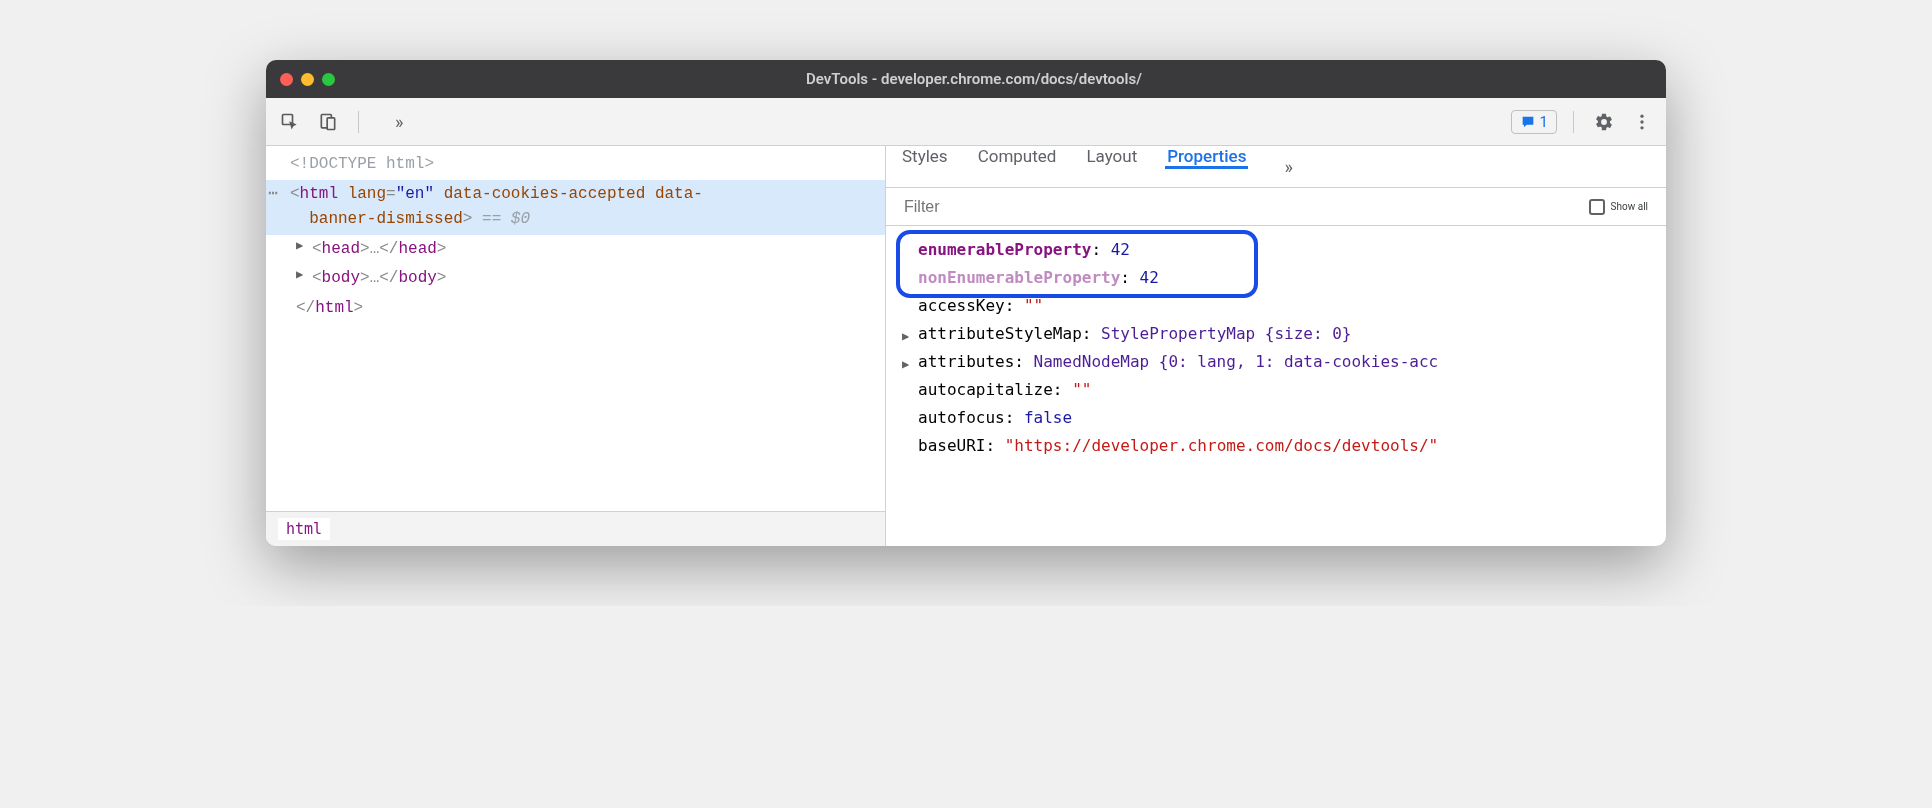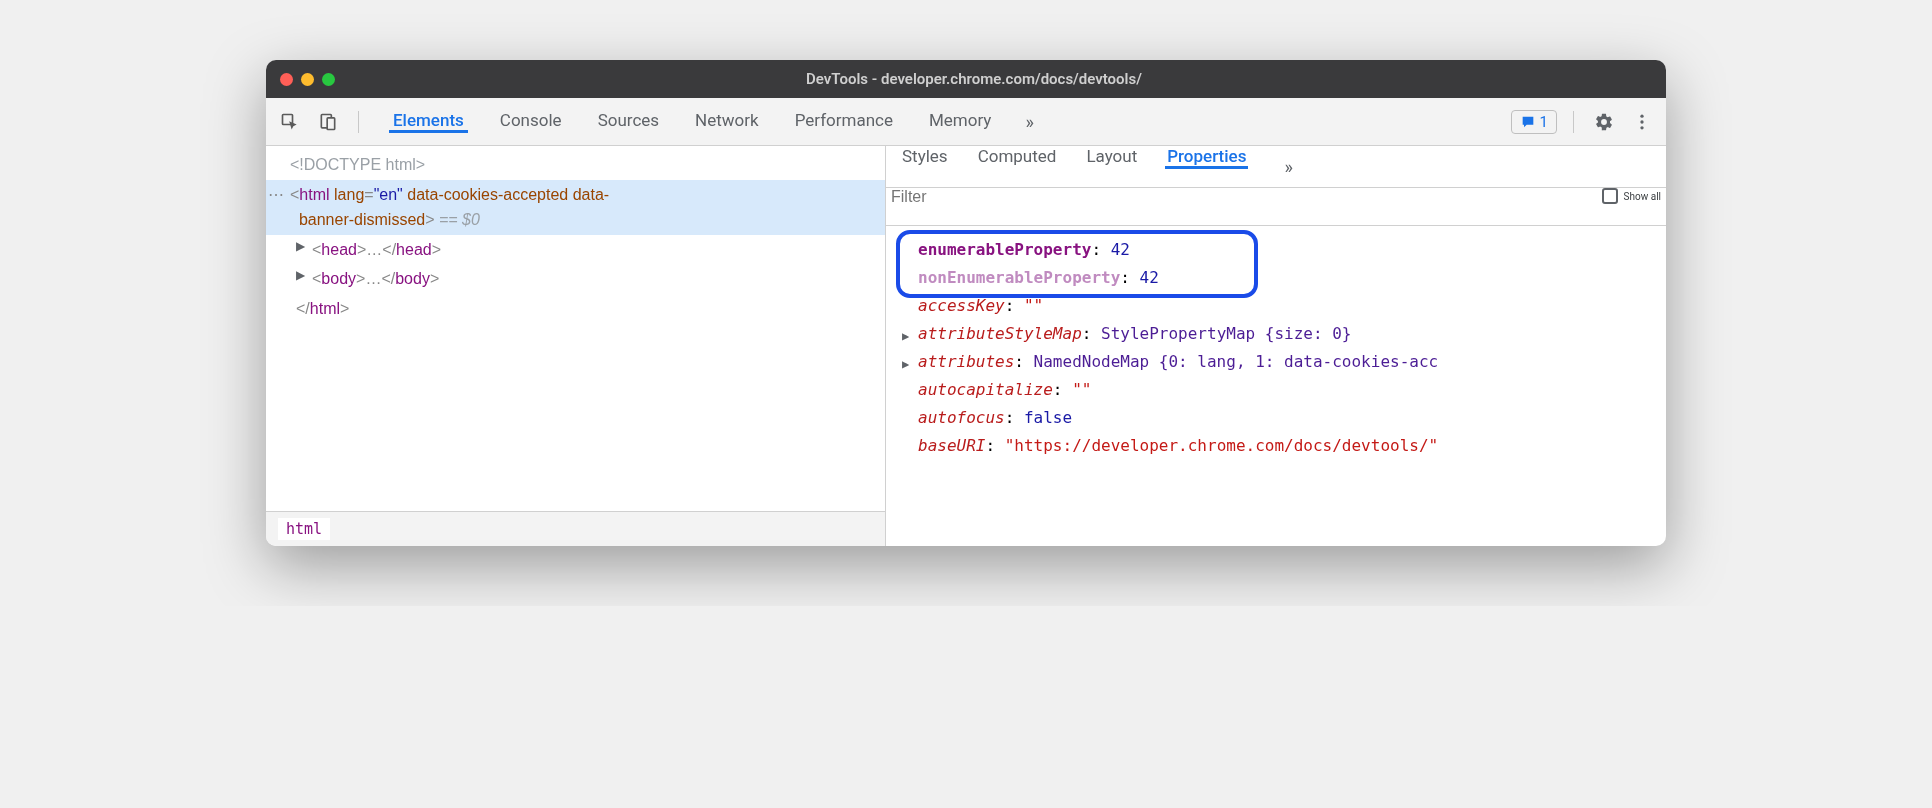"Elements" div.main-tabs { html: <div> <div>Elements</div> <div>Console</div> <div>Sources</div> <div>Network</div> <div>Performance</div> <div>Memory</div> </div> -> none }
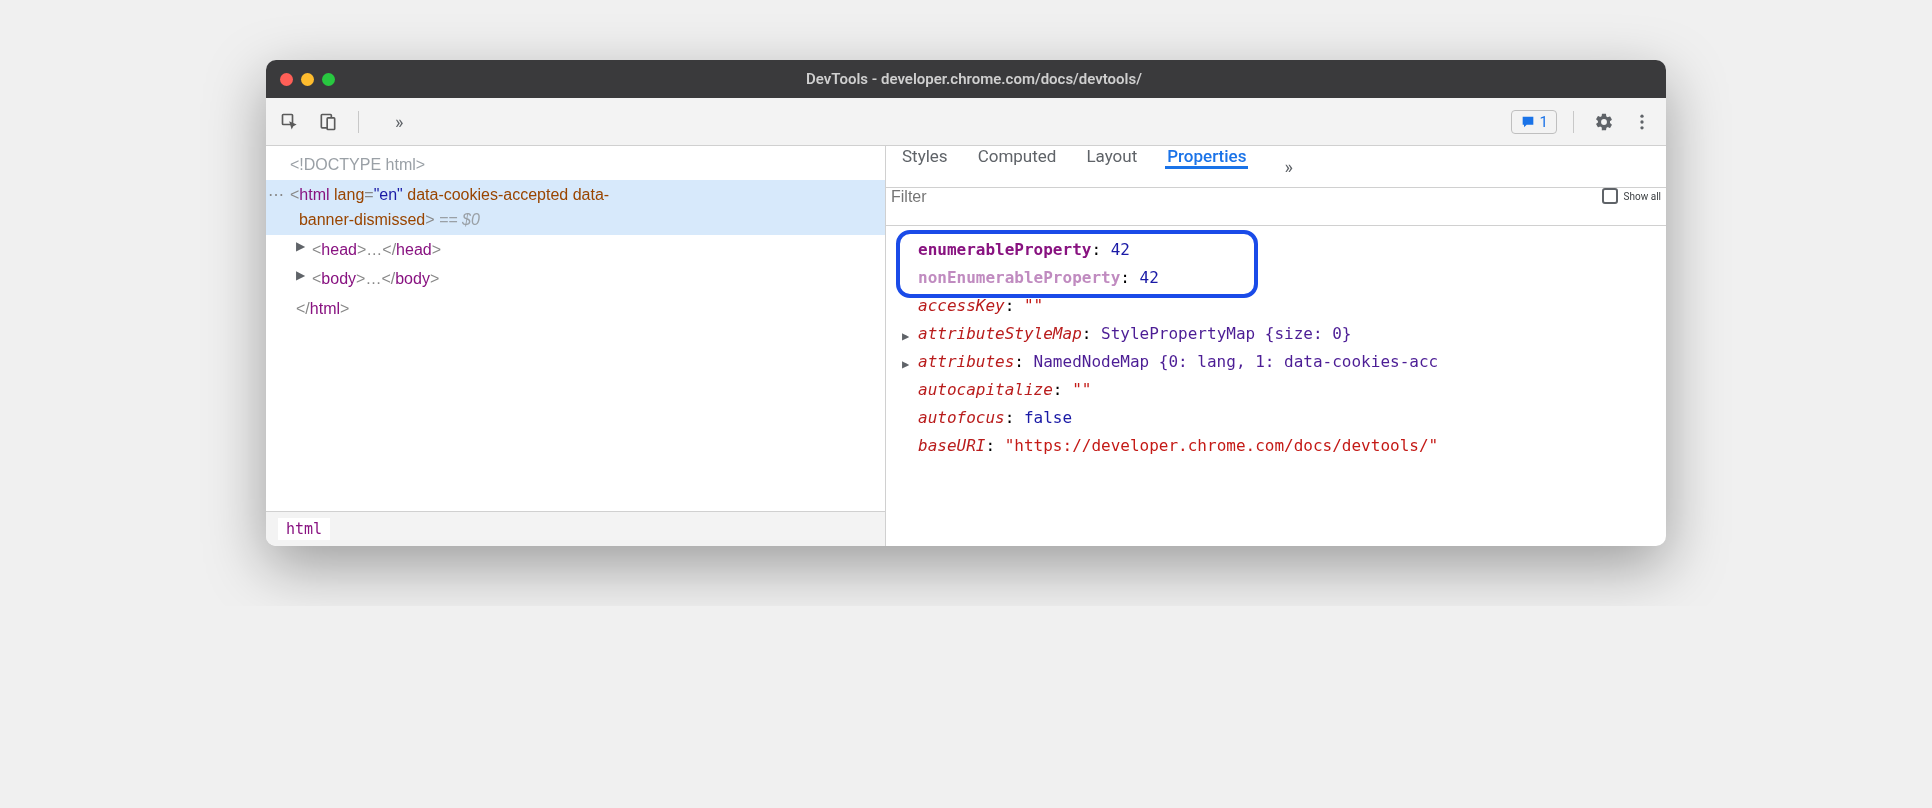"<!DOCTYPE html>" .dom-tree { font-family: Liberation Sans, sans-serif -> Liberation Mono, monospace }
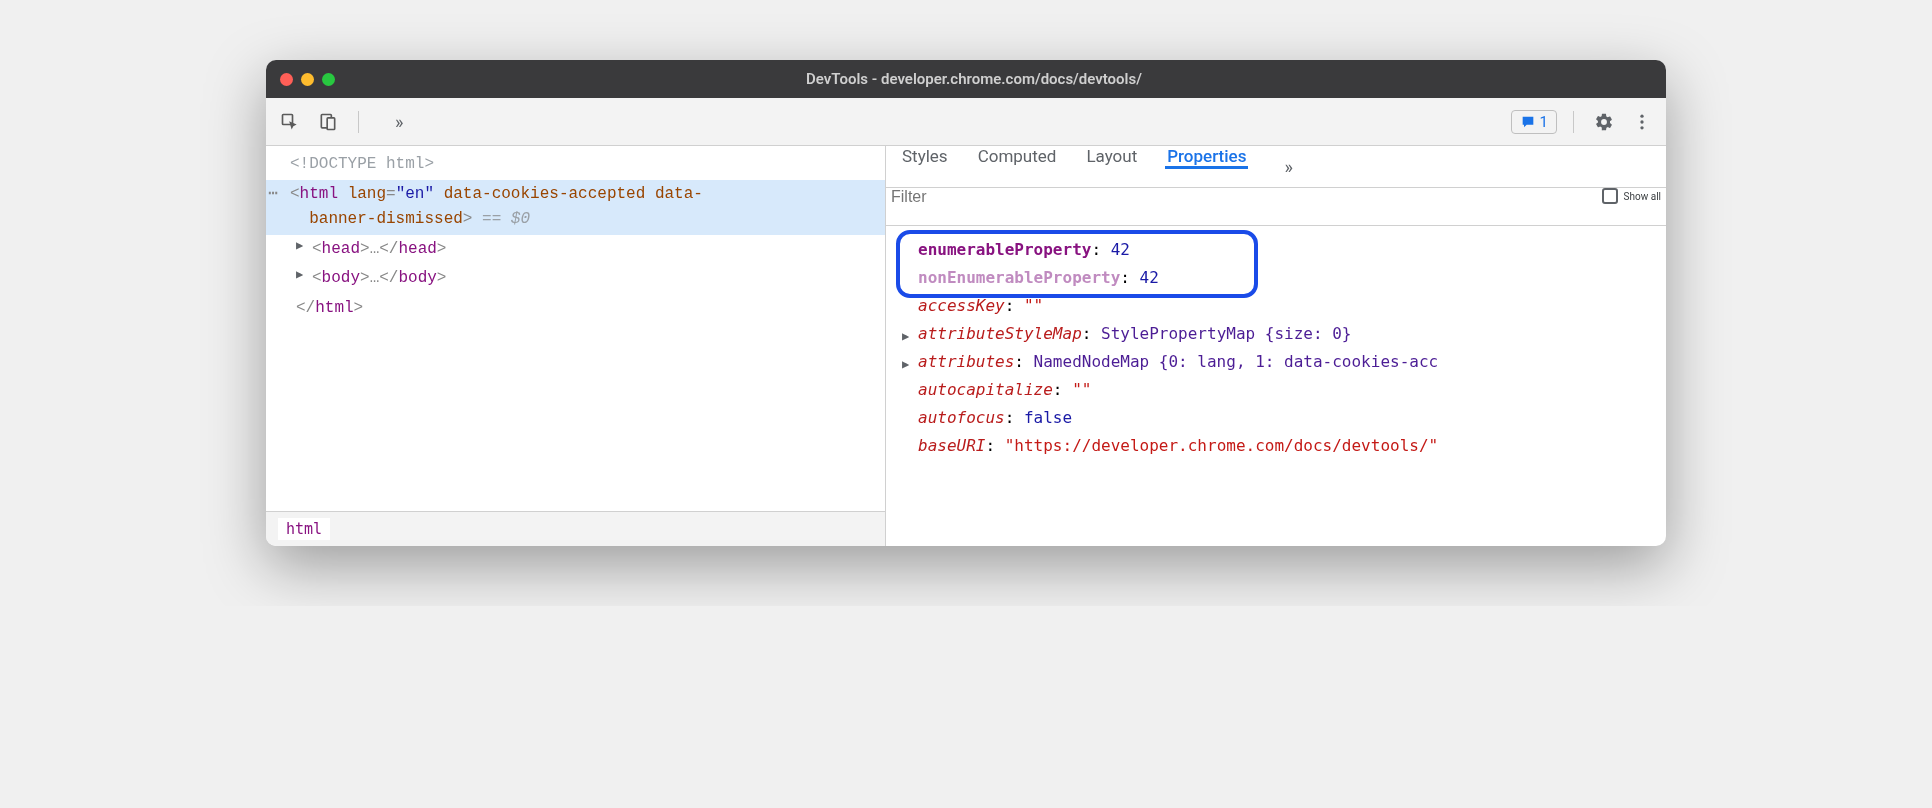"Filter" .filter-bar { align-items: flex-start -> center; padding: 0 5px -> 0 18px }
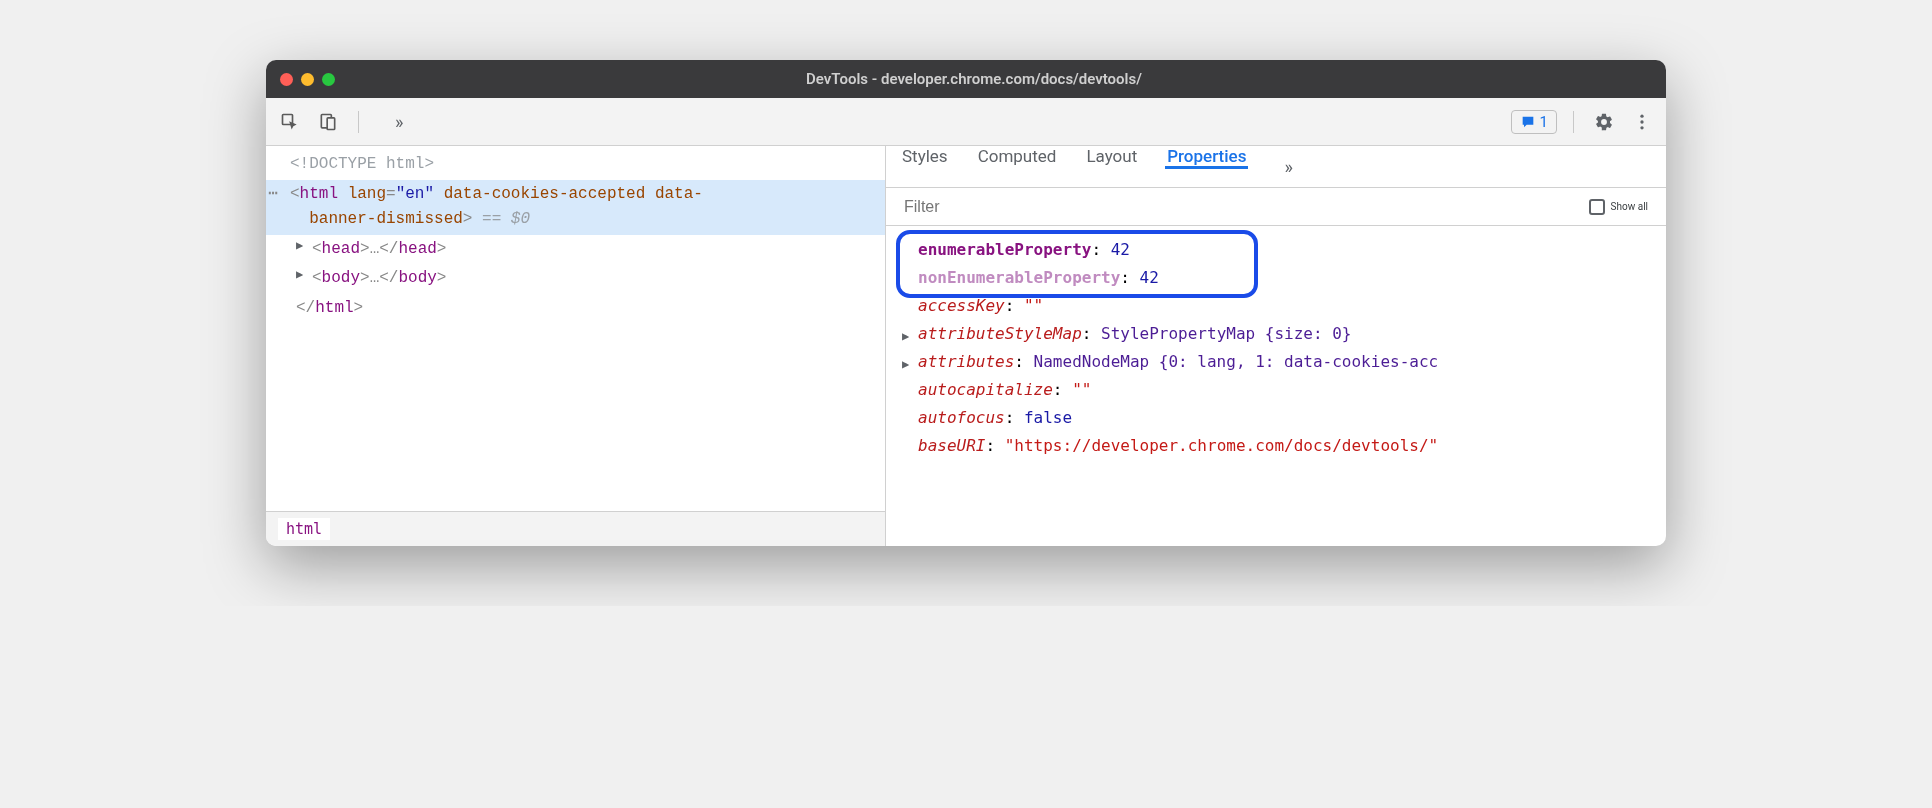"accessKey" .prop-key { color: #b91c1c -> #000000; font-style: italic -> none }
